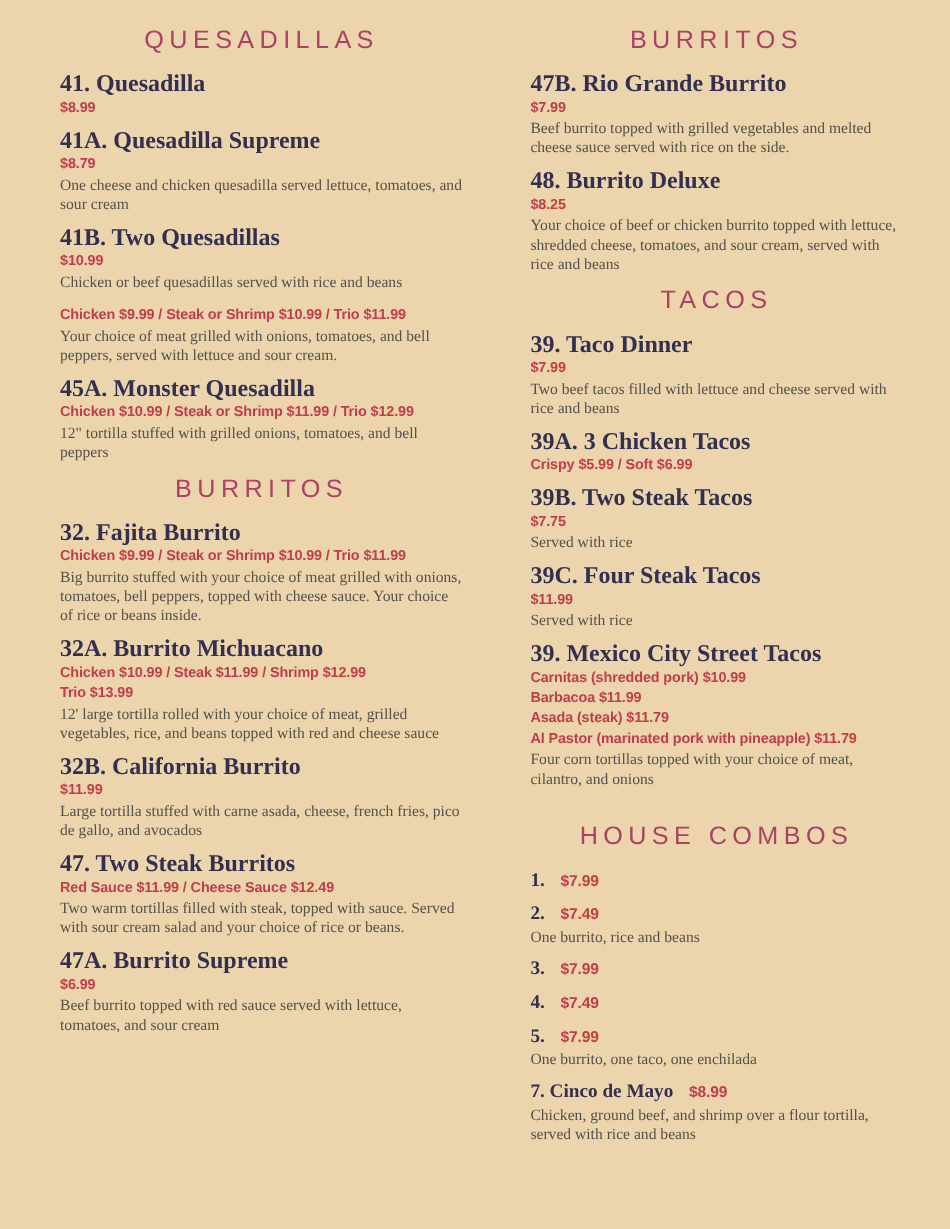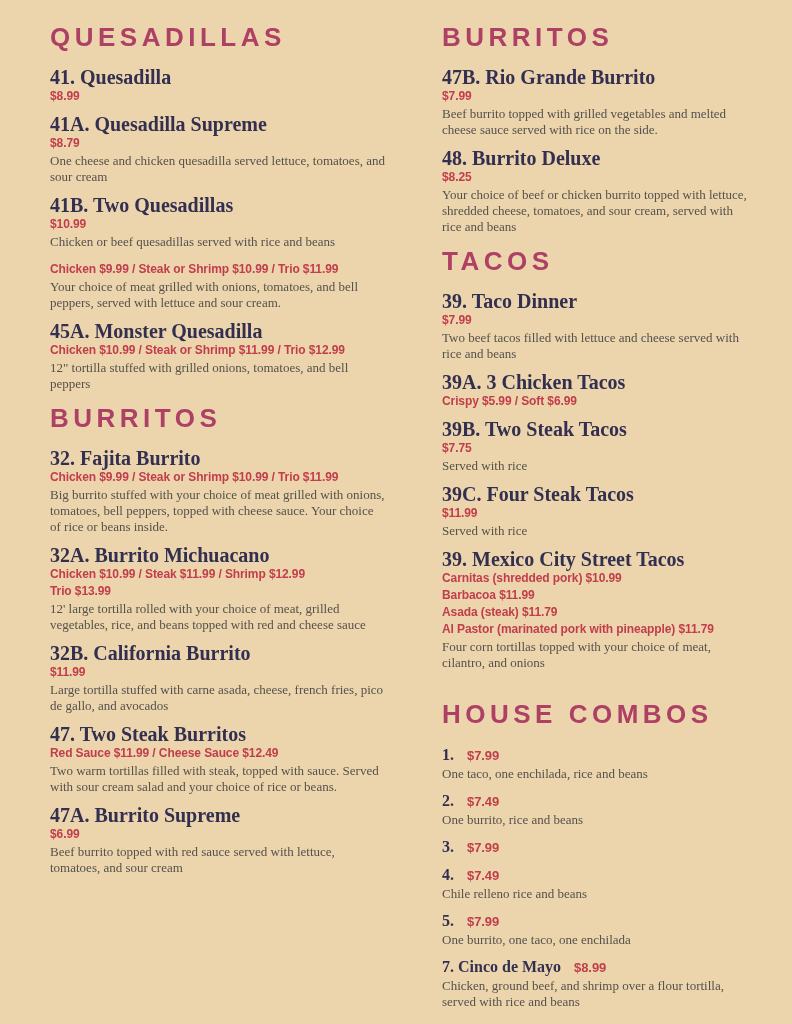"QUESADILLAS" .section-title { font-size: 26px -> 21px; font-weight: bold -> normal; text-align: left -> center }
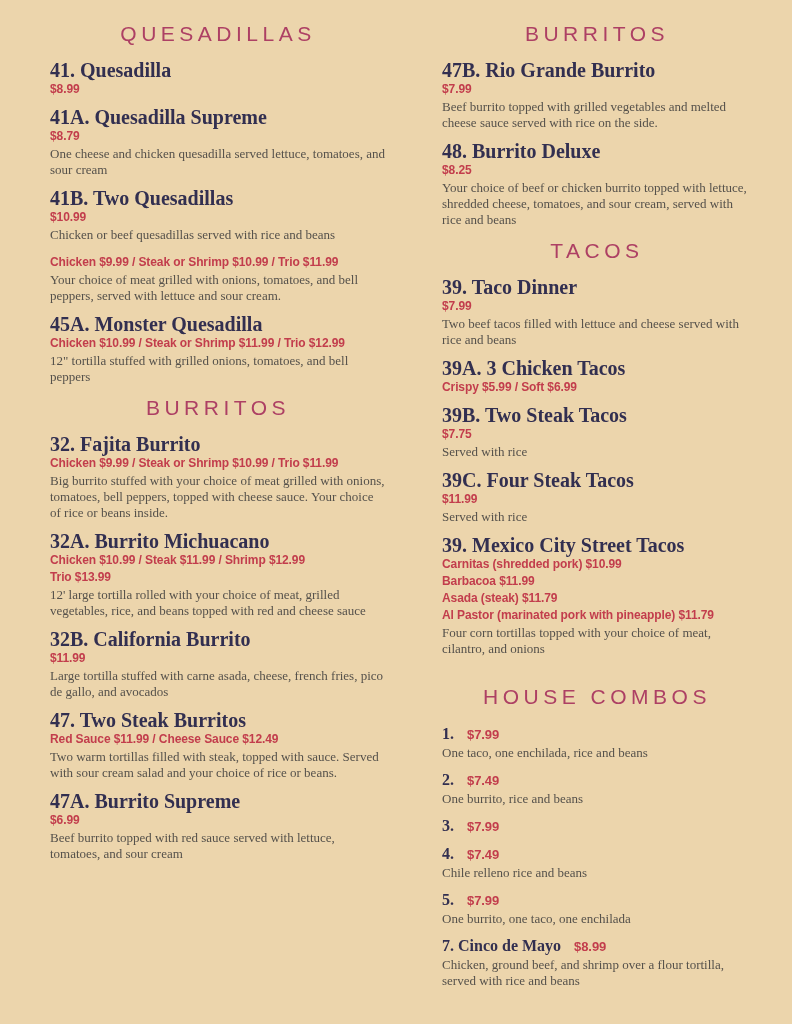"One taco, one enchilada, rice" div.desc { html: <div>One taco, one enchilada, rice and beans</div> -> none }
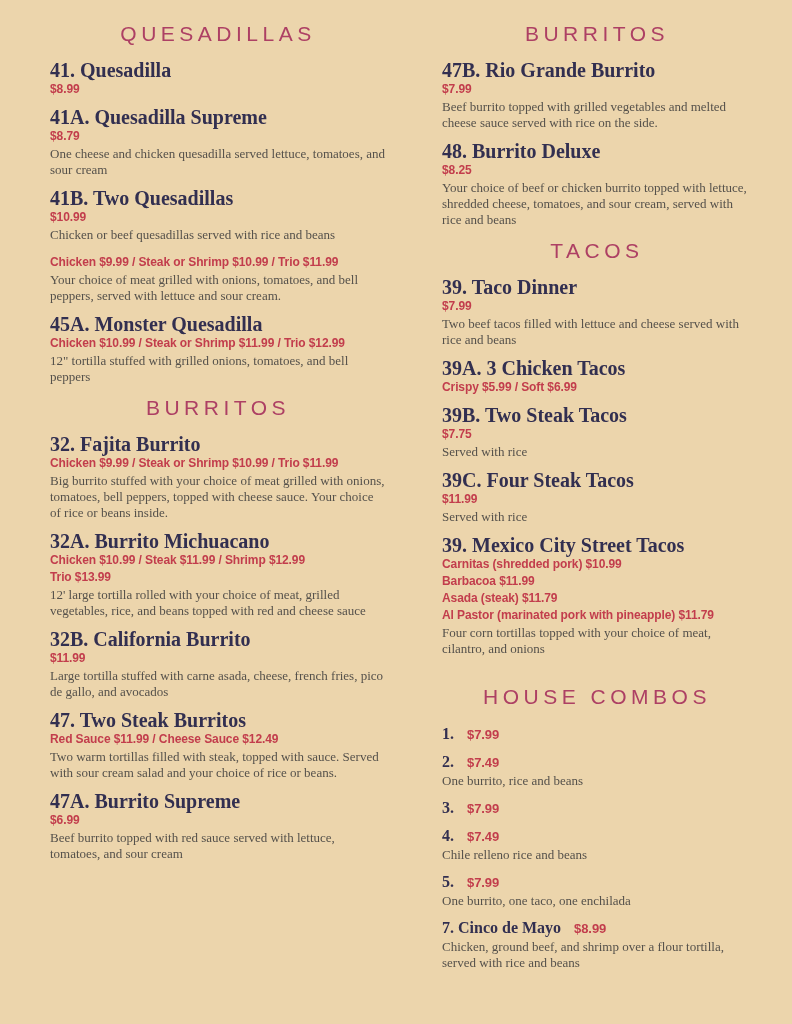"Chile relleno rice and beans" div.desc { html: <div>Chile relleno rice and beans</div> -> none }
